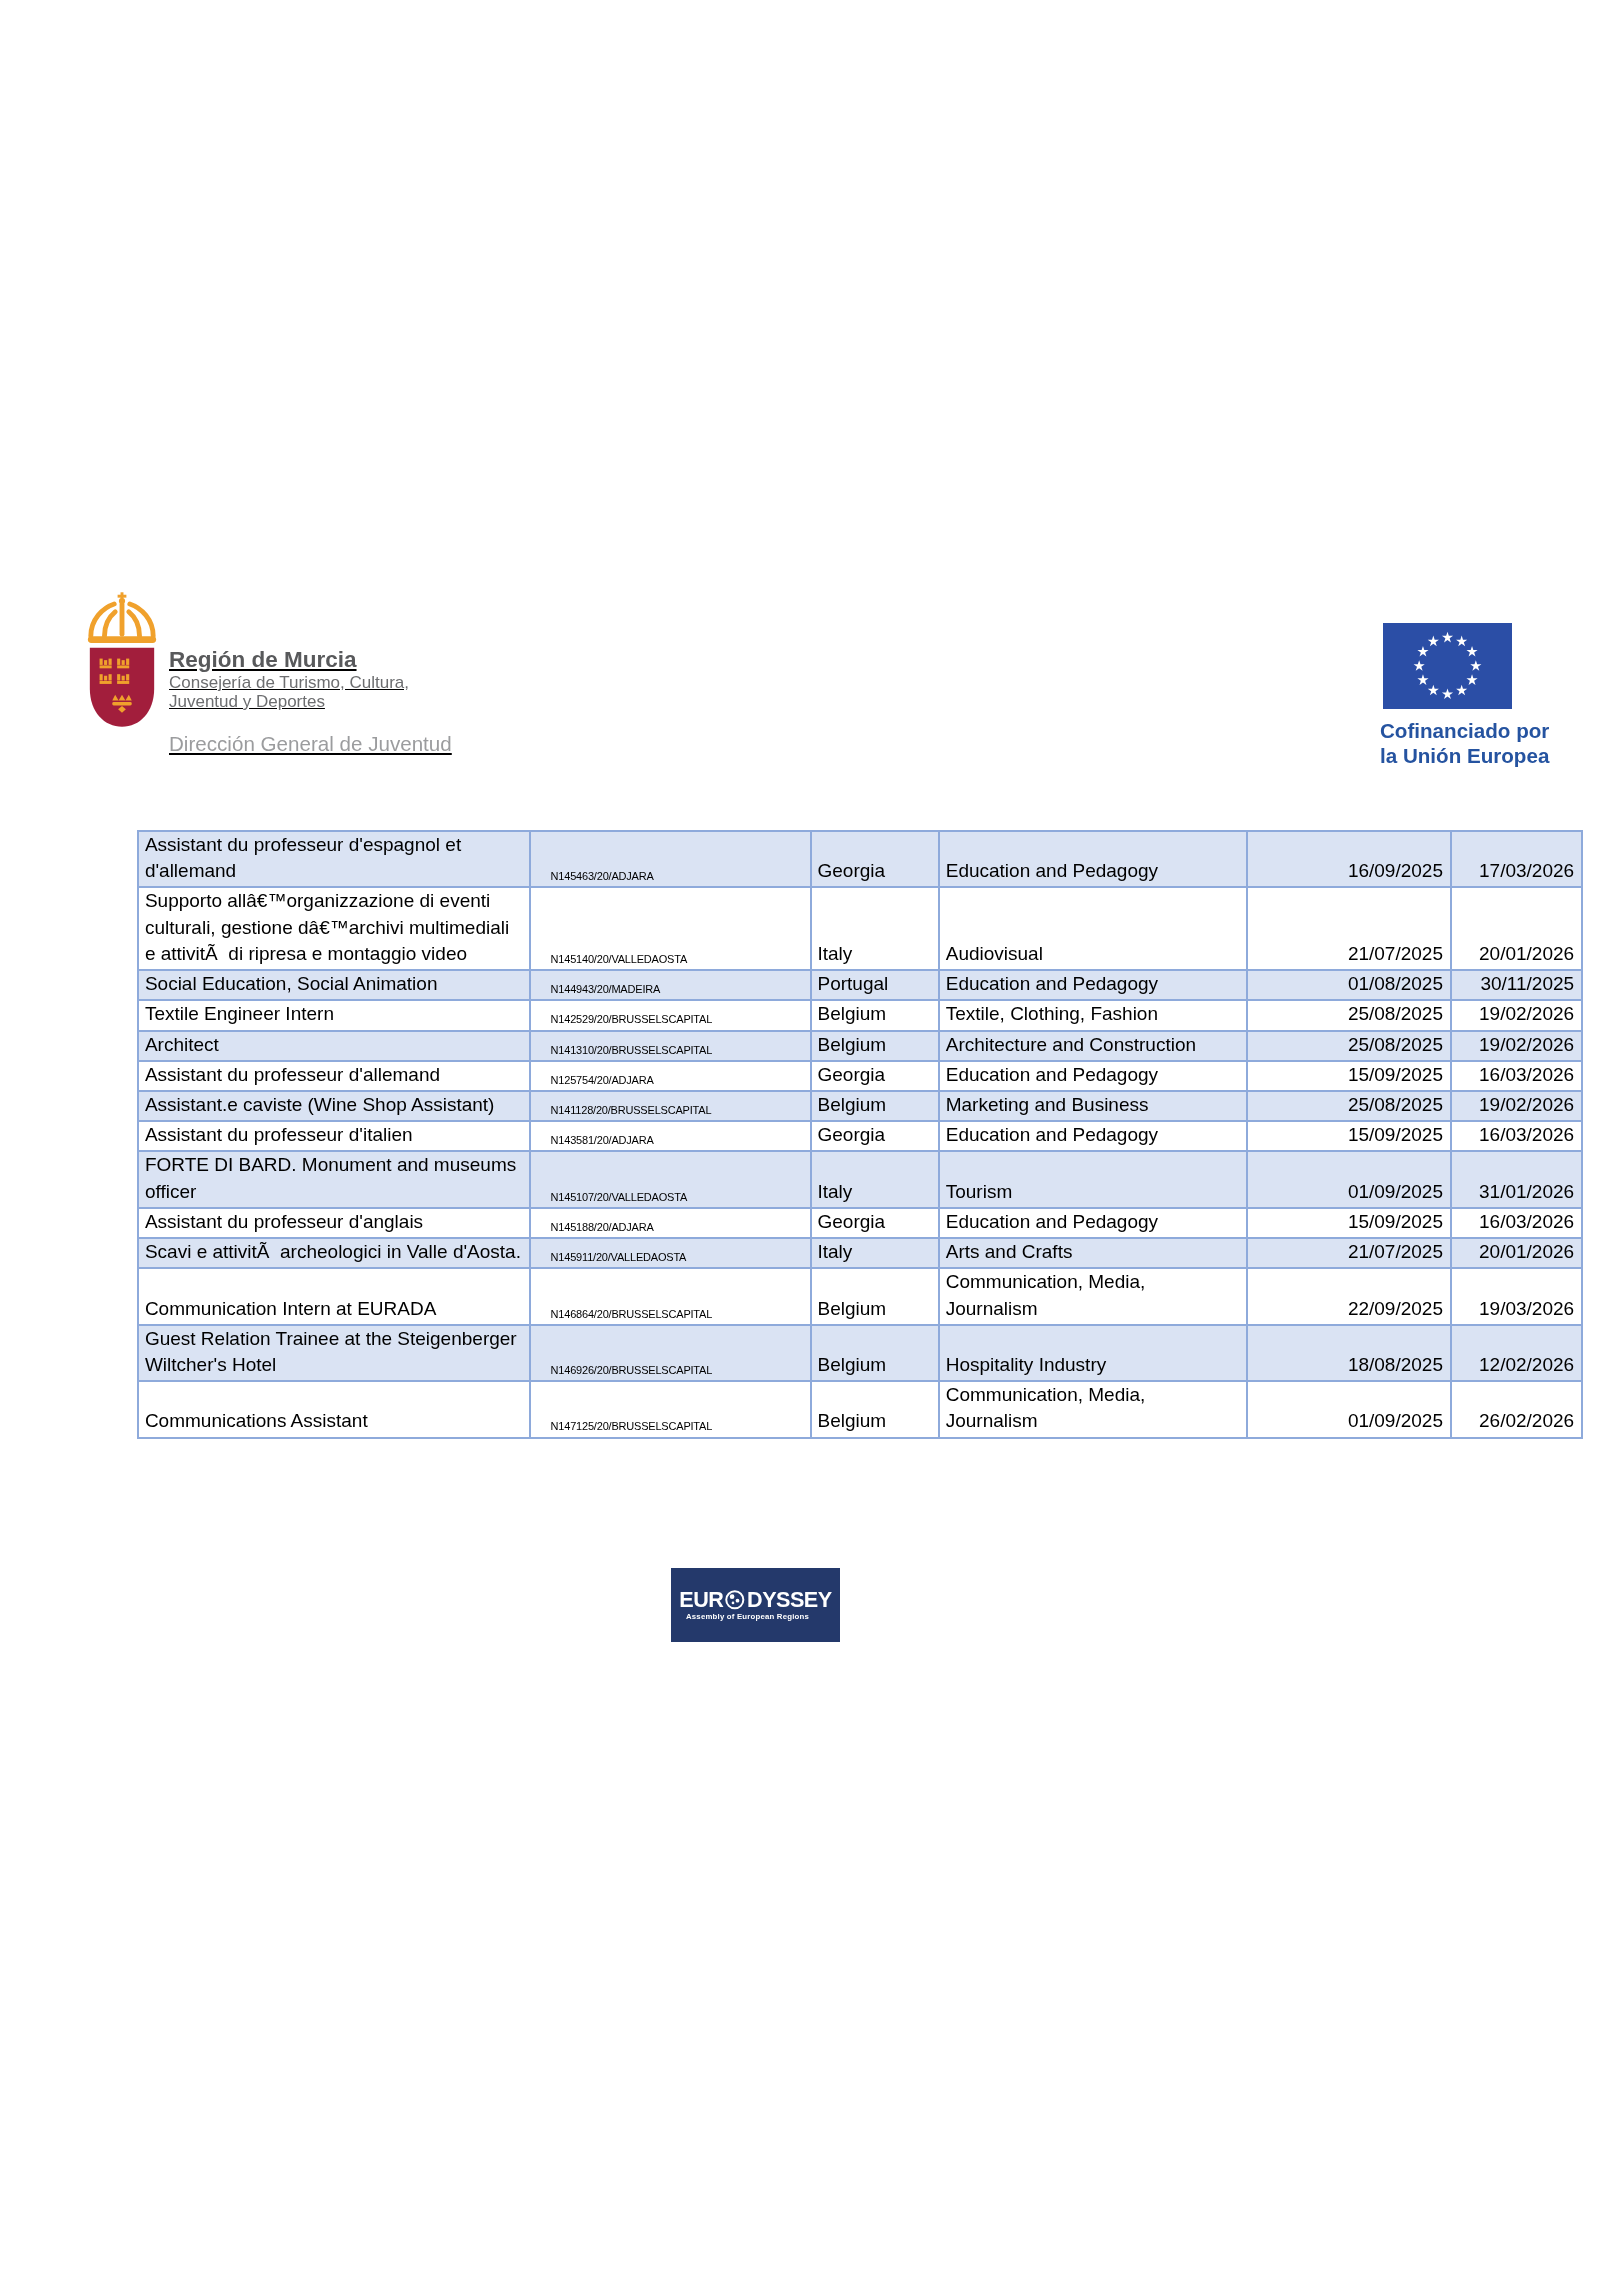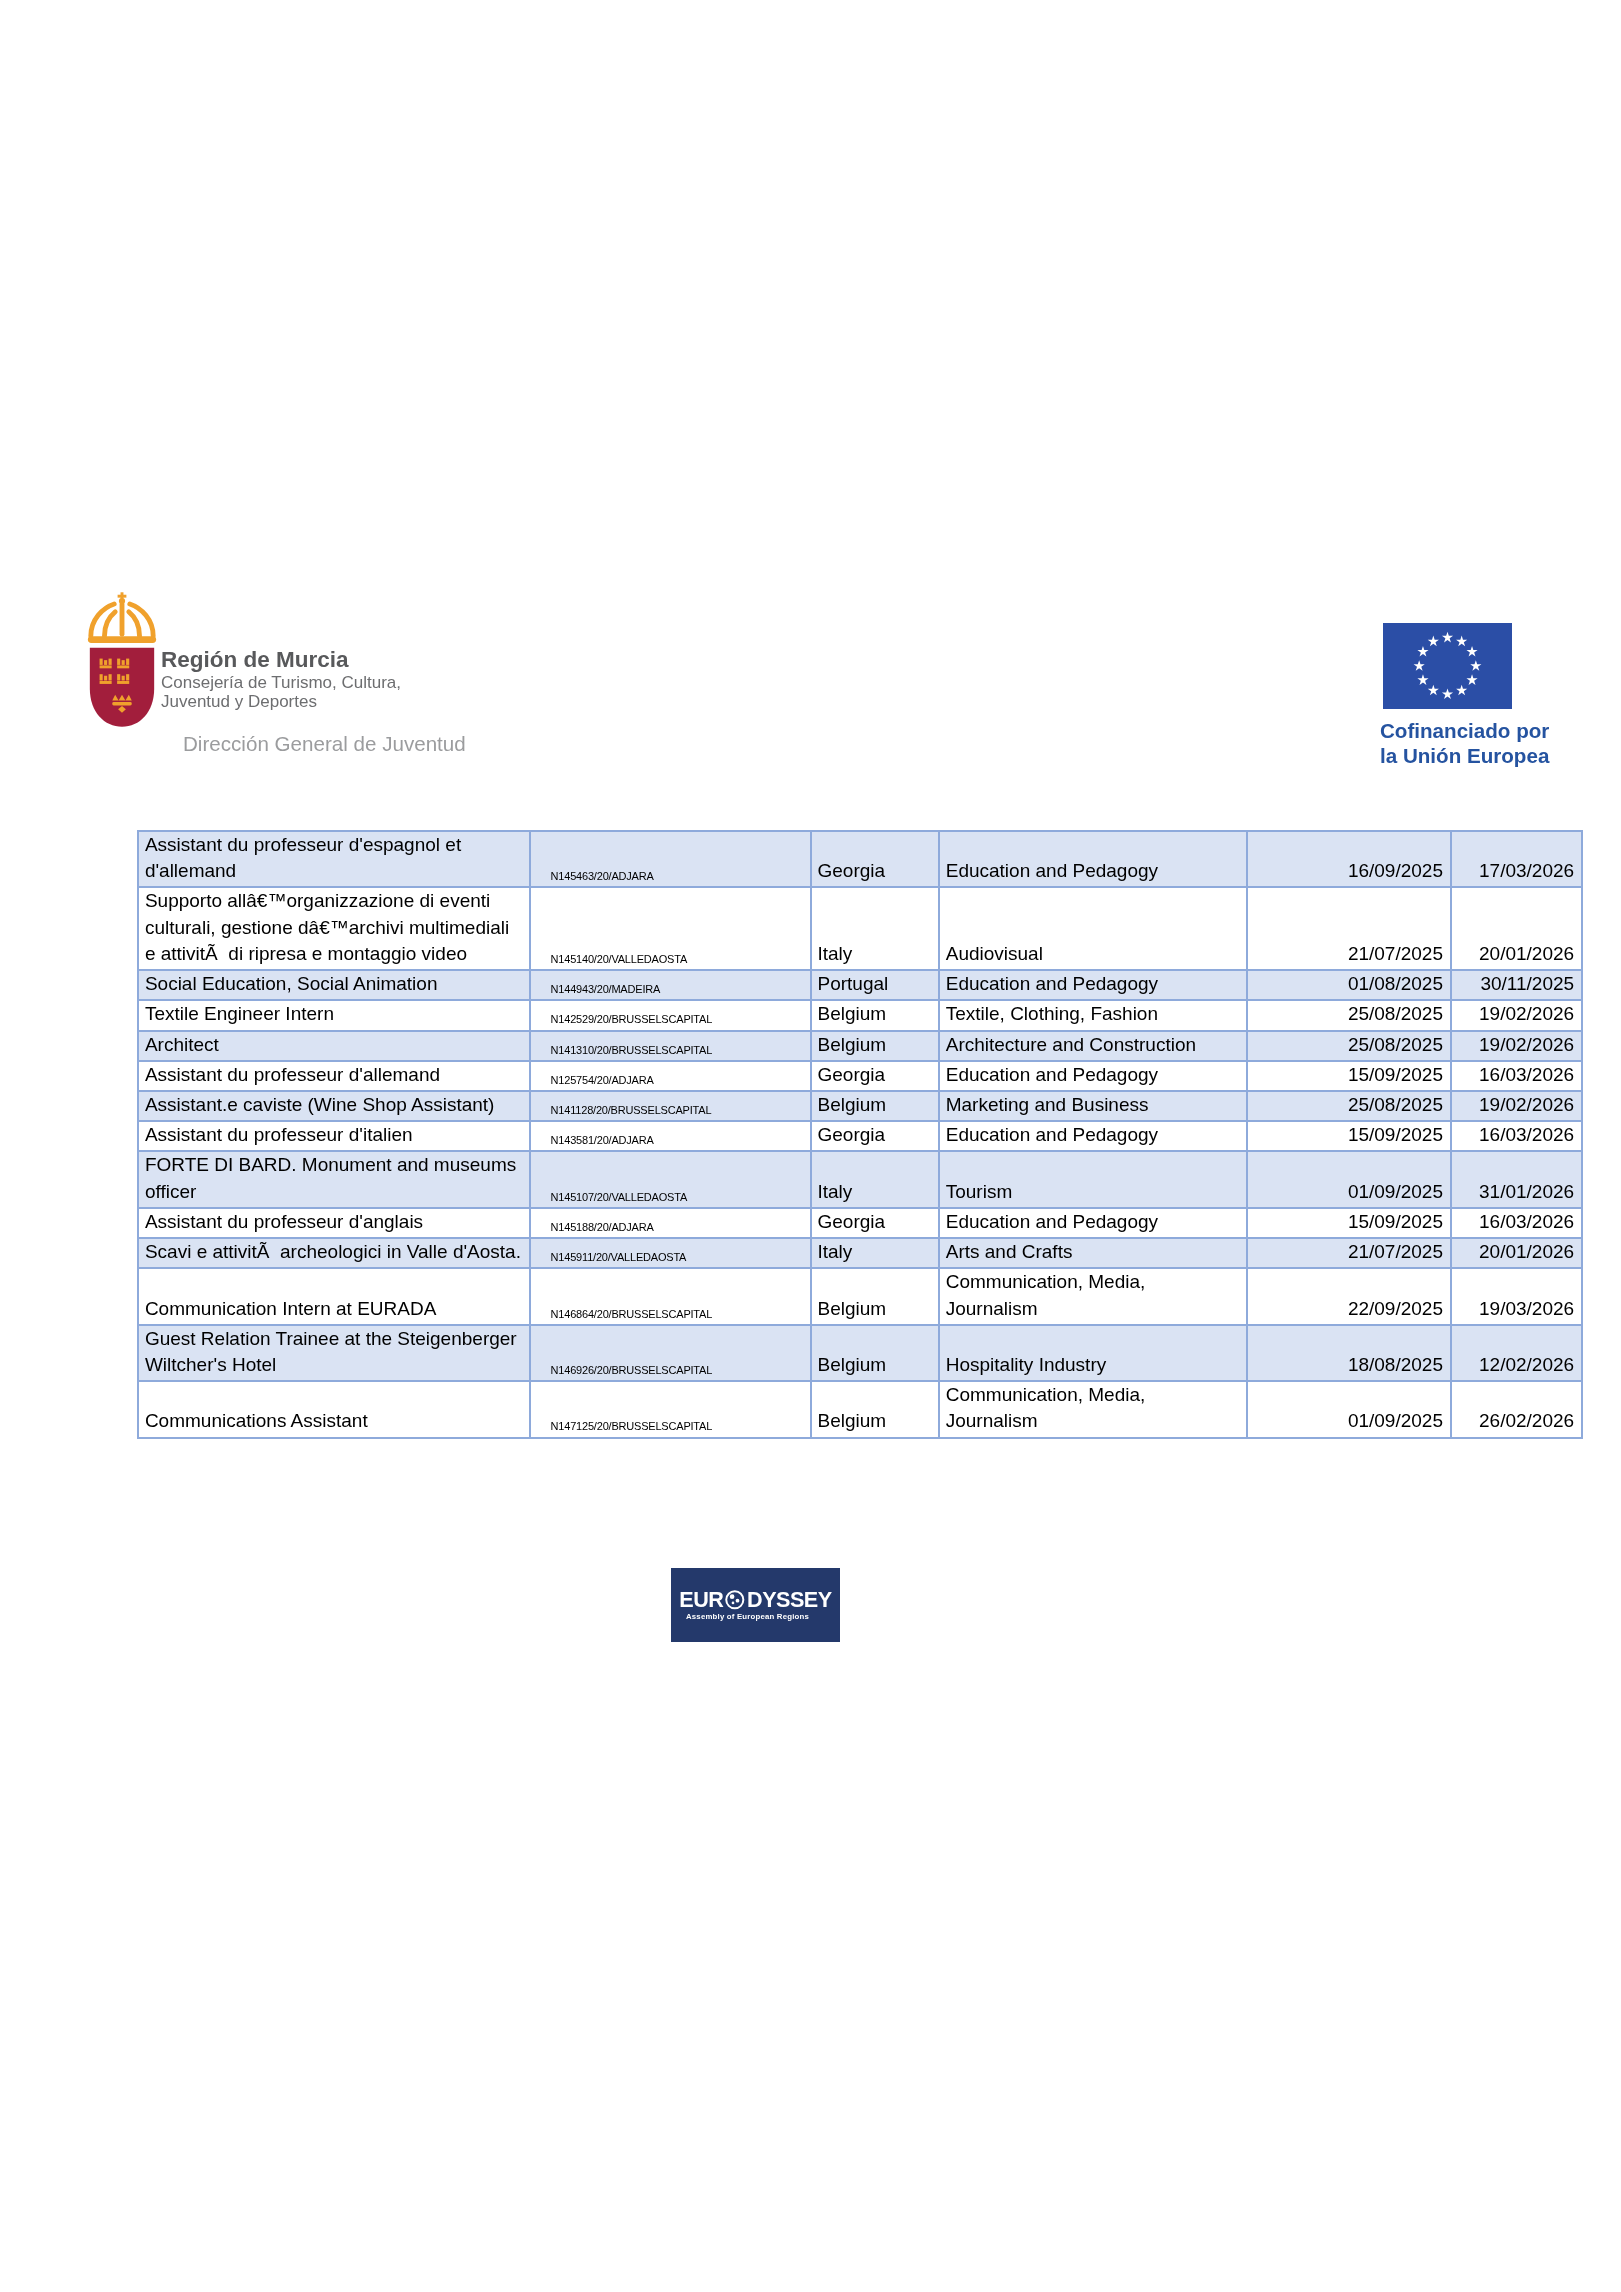"Región de Murcia" .murcia-text { left: 78px -> 86px; text-decoration: none -> underline }
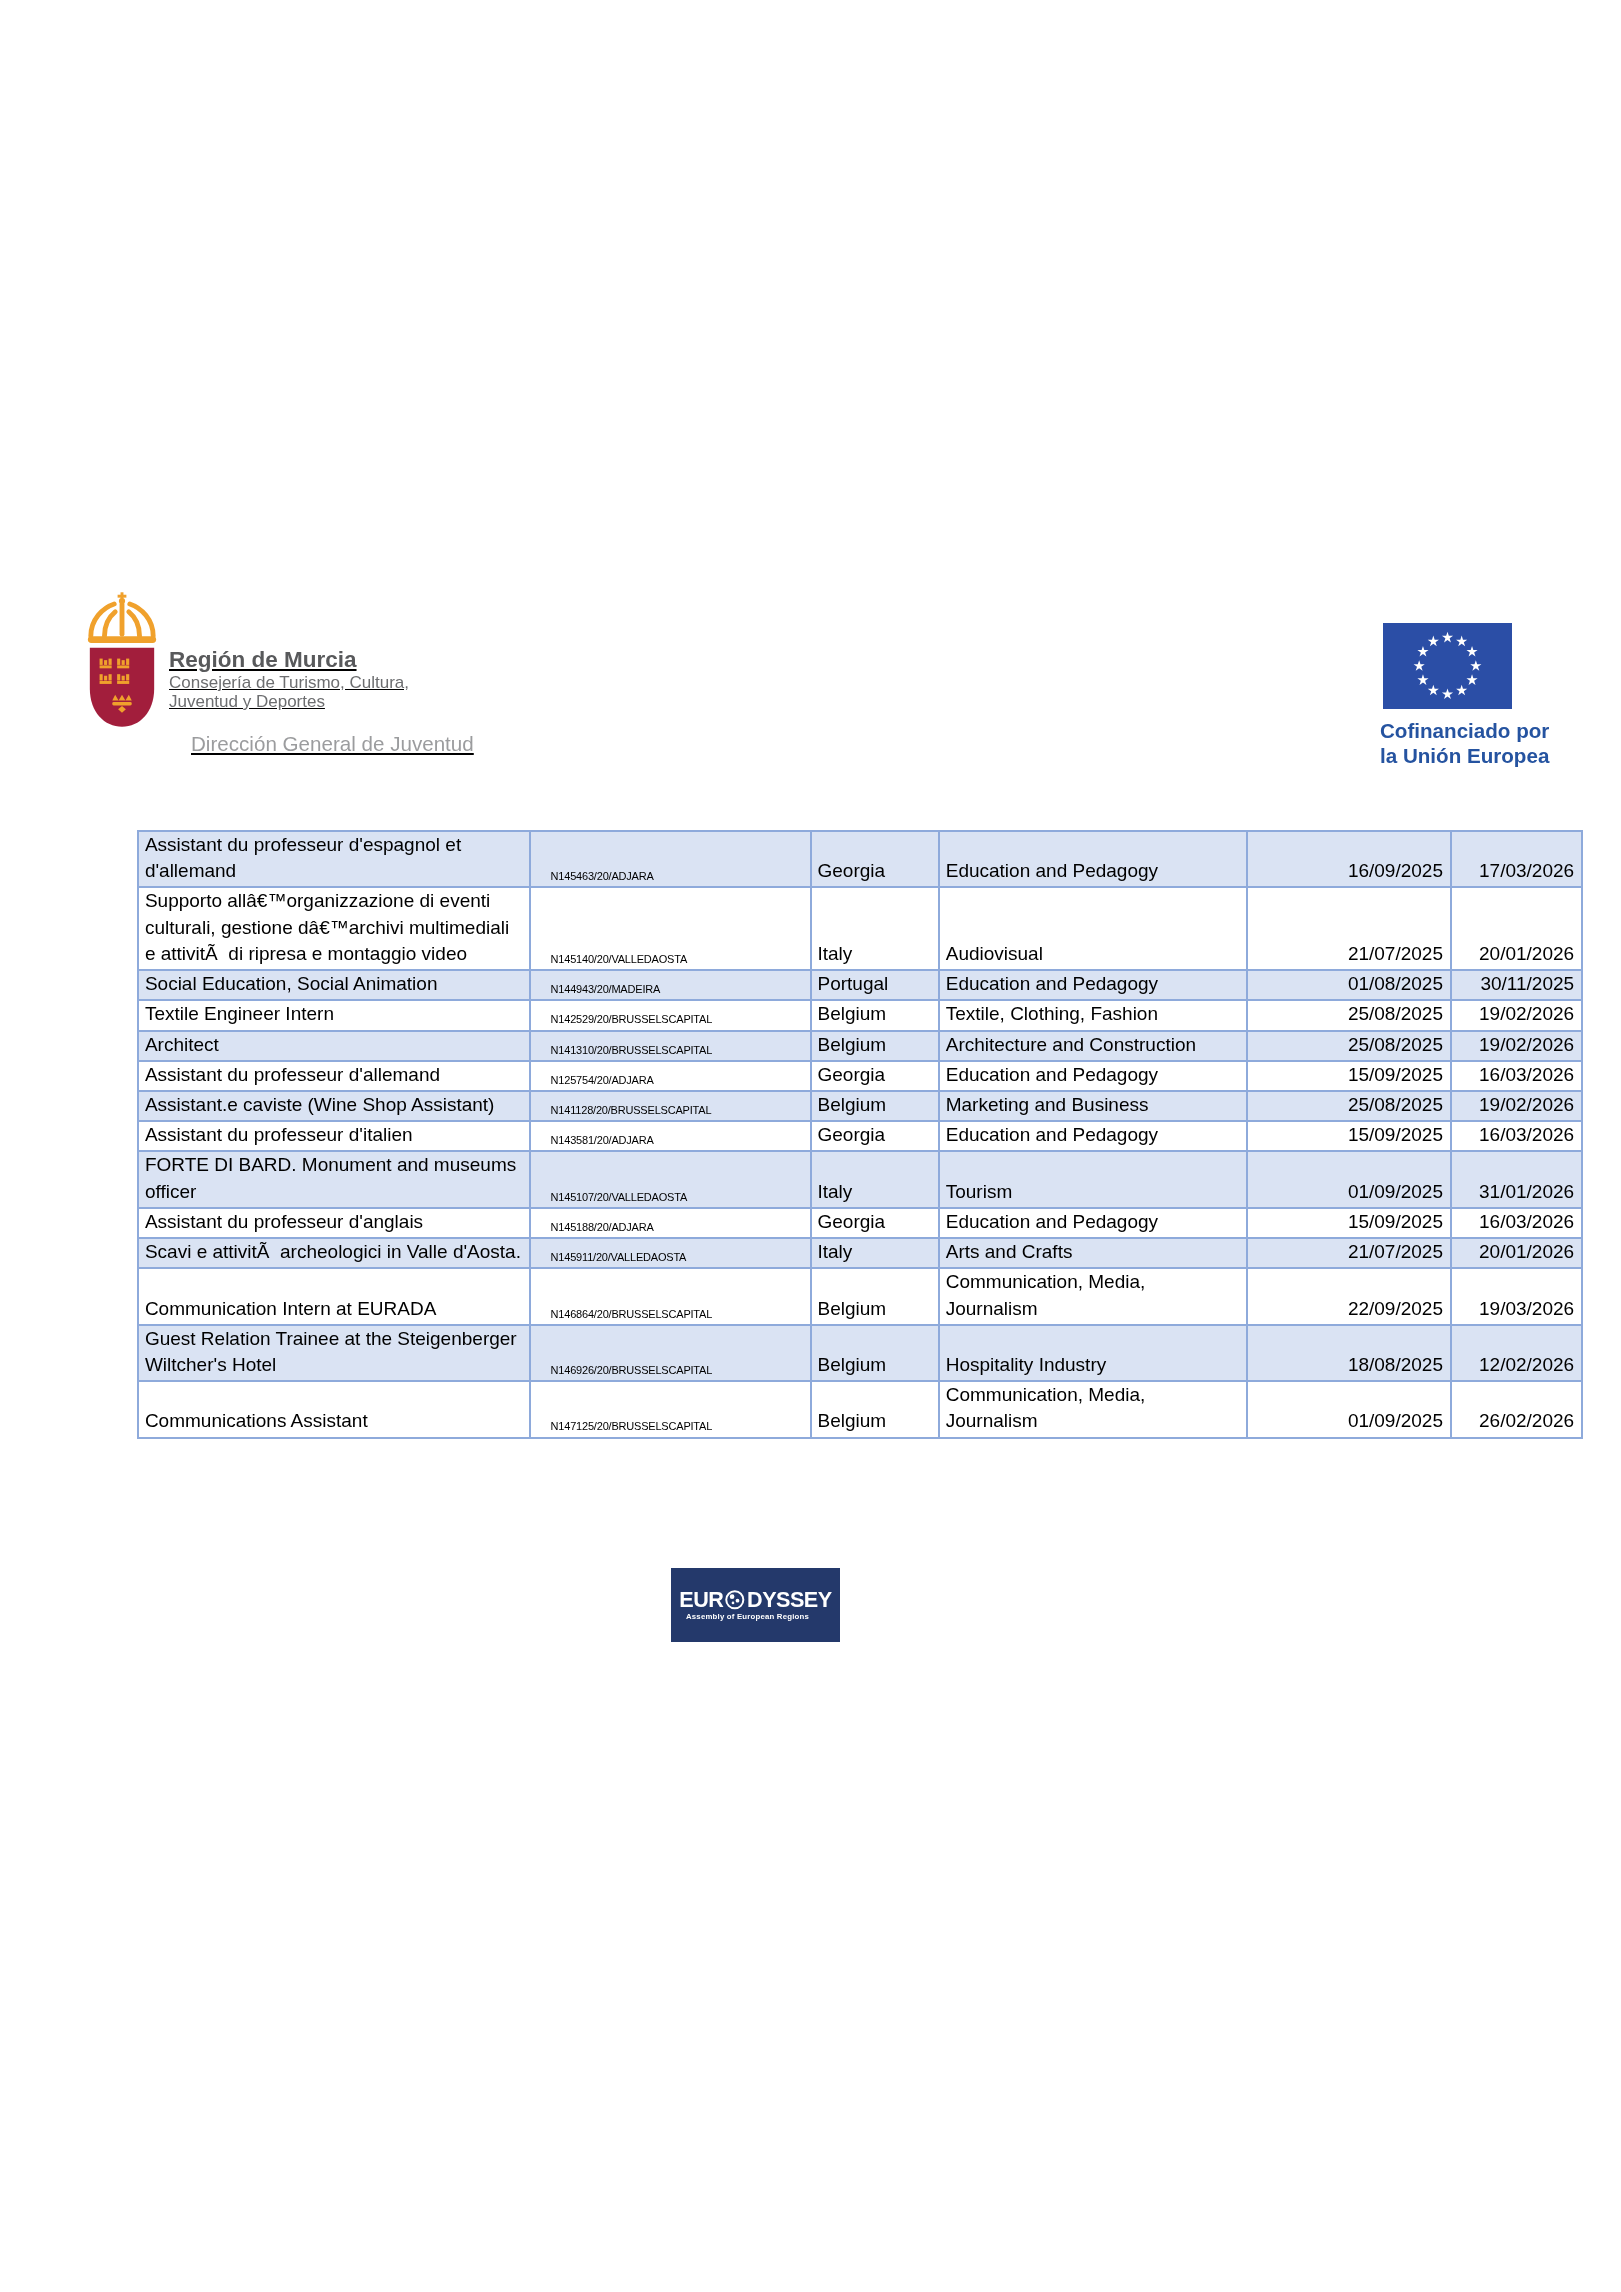"Dirección General de Juventud" .m-sub { margin-left: 22px -> none }
